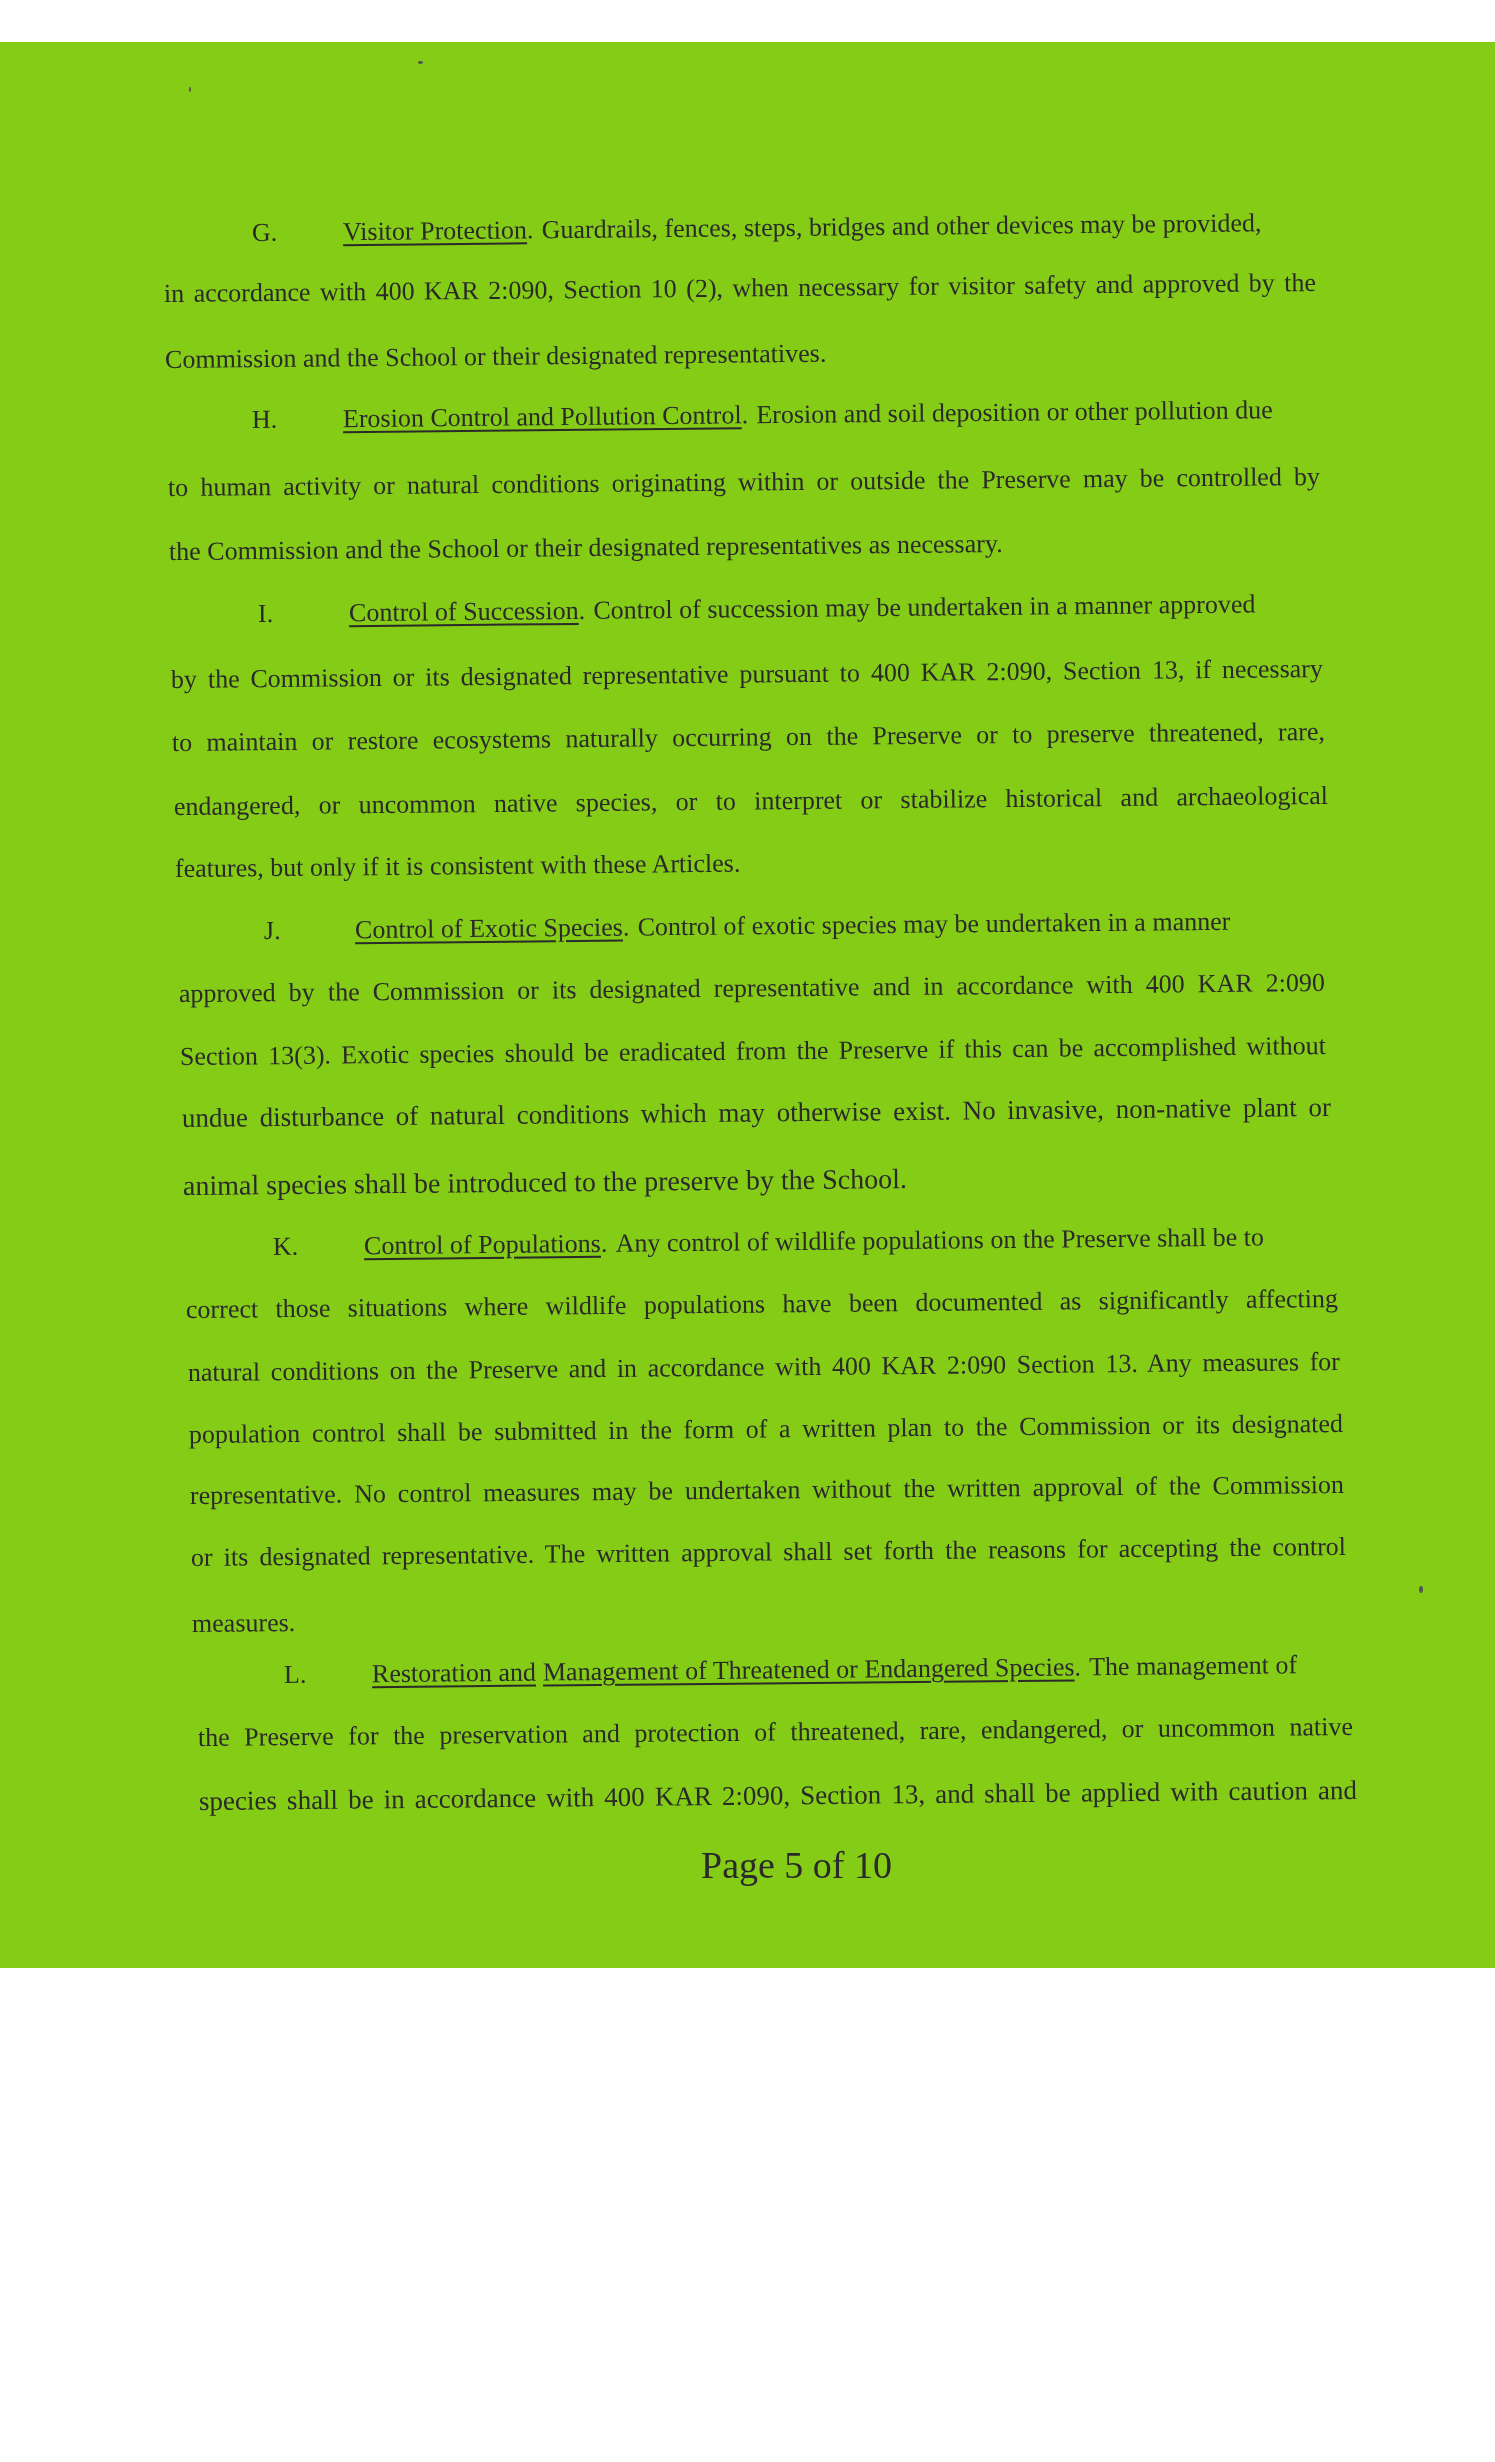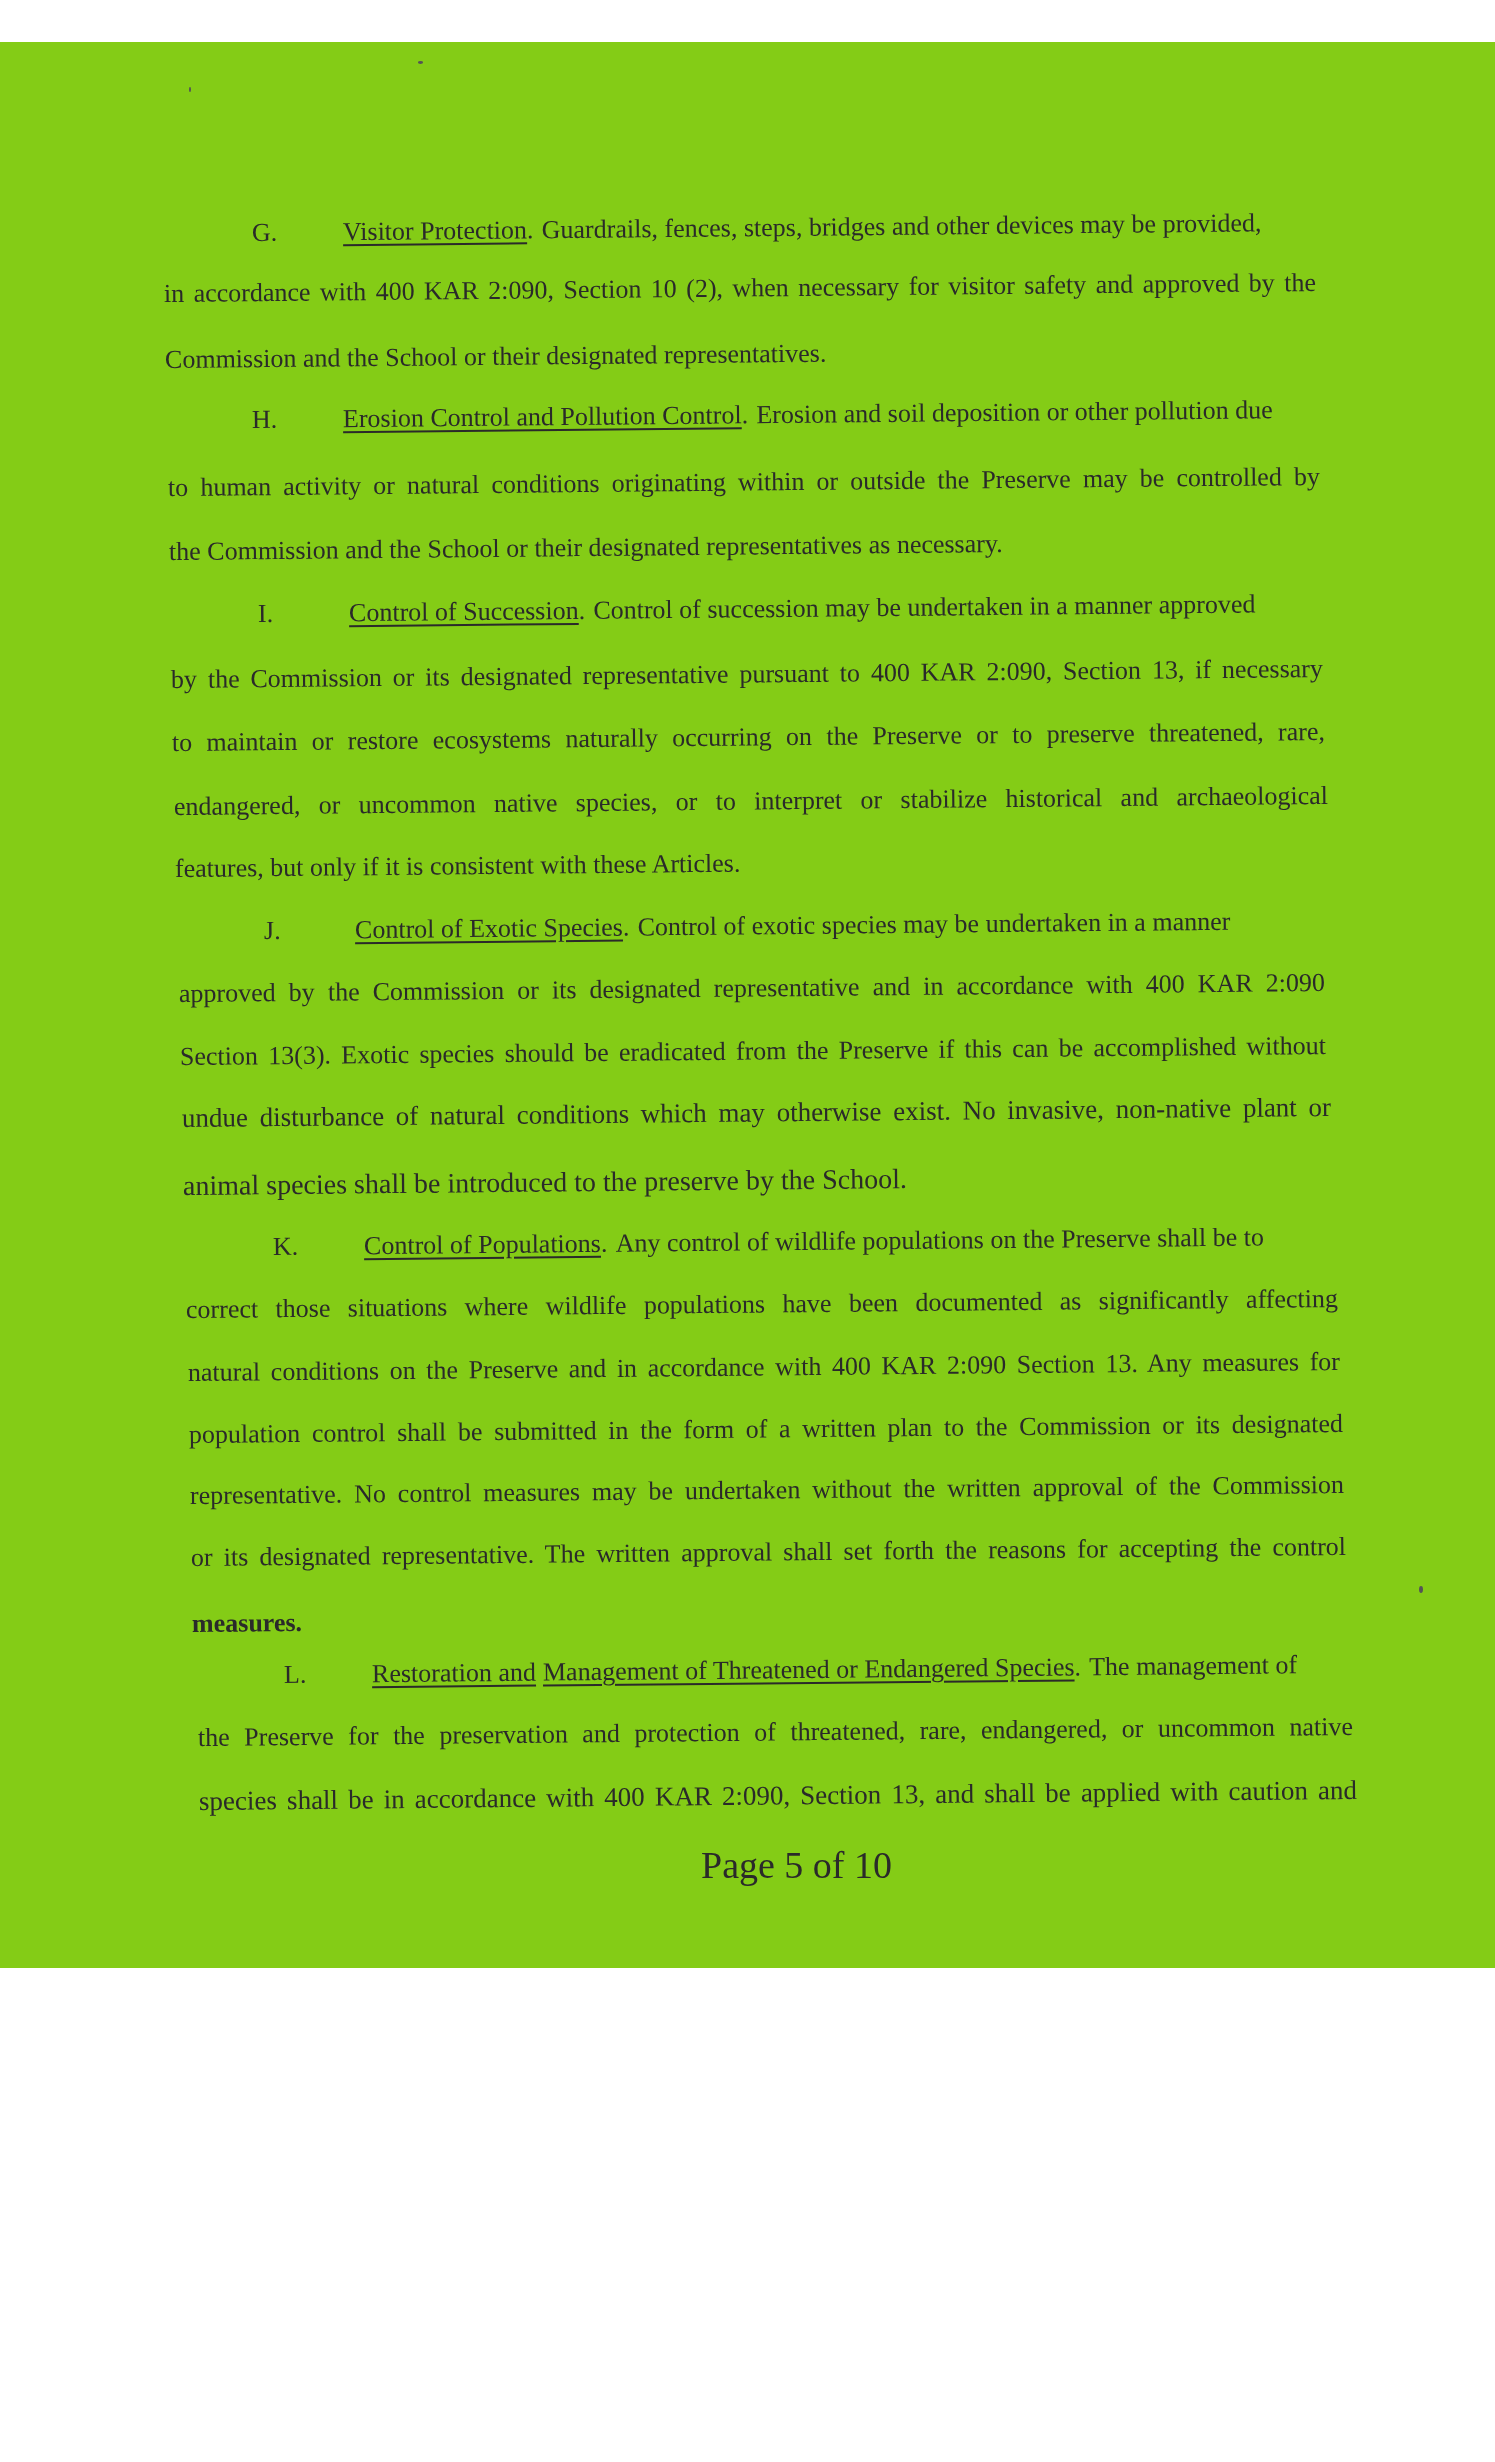"measures." div.line { font-weight: bold -> none }
